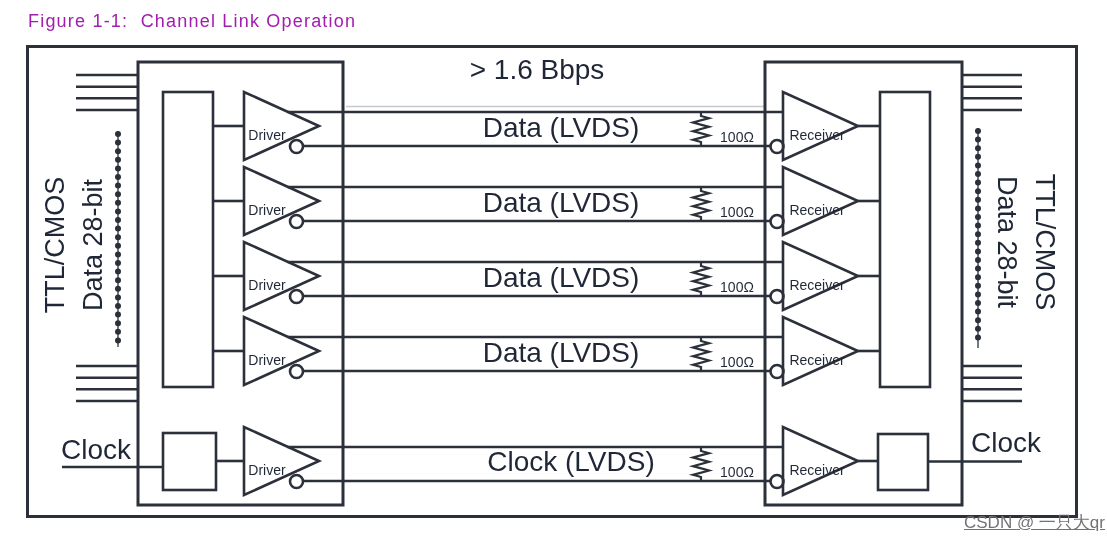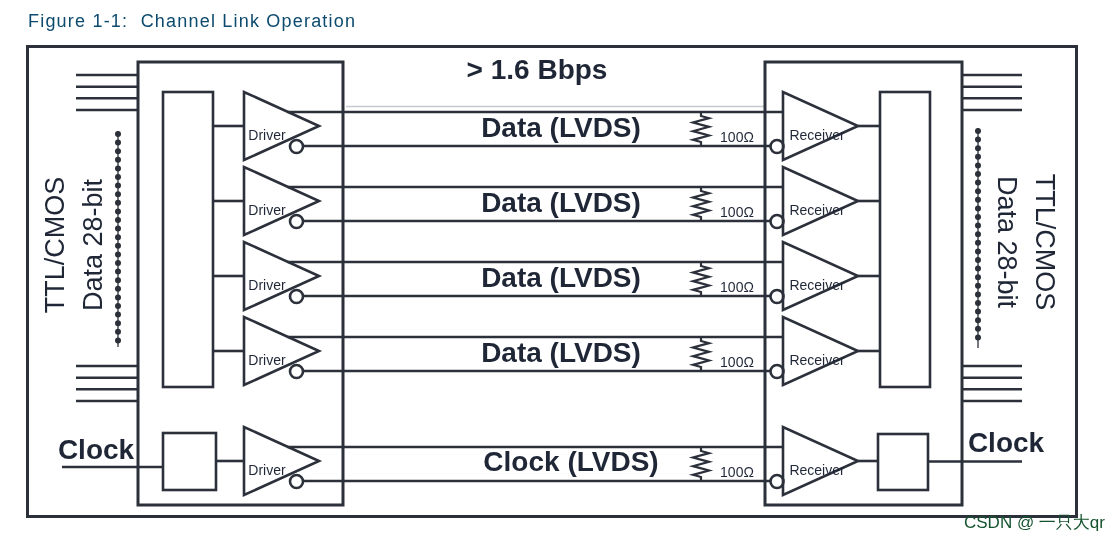"Figure 1-1: Channel Link Operation" #figure-caption { color: #0c4a6e -> #a21caf }
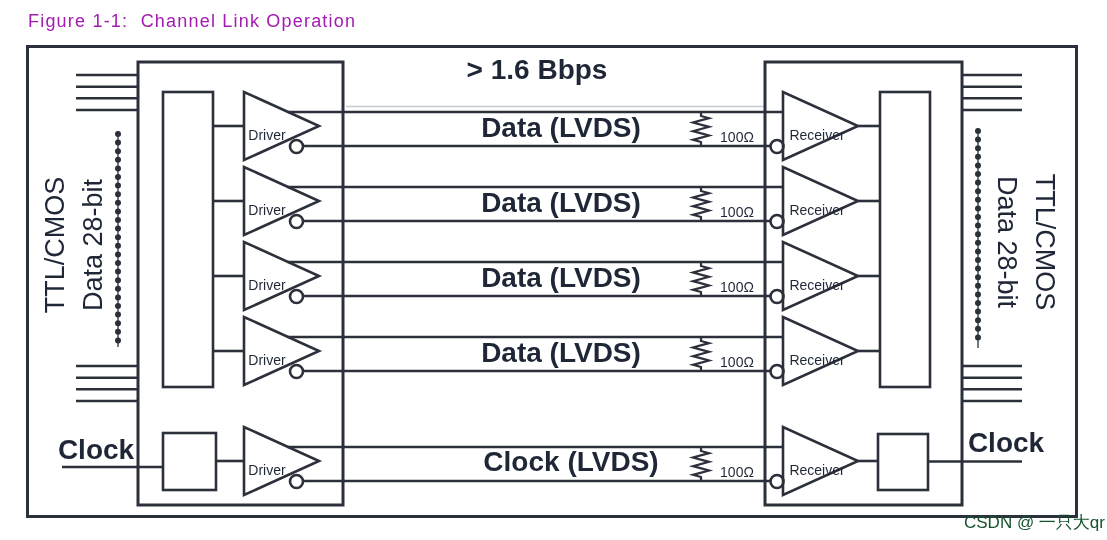"> 1.6 Bbps" .big { font-weight: bold -> none }
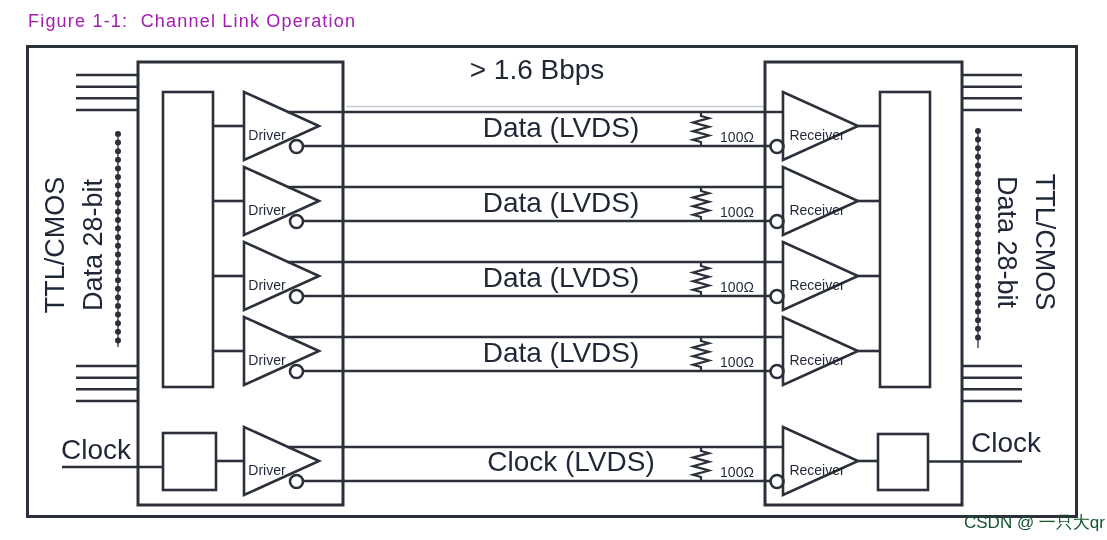"CSDN @ 一只大qr" #watermark { color: #14532d -> #737373; text-decoration: none -> underline }
